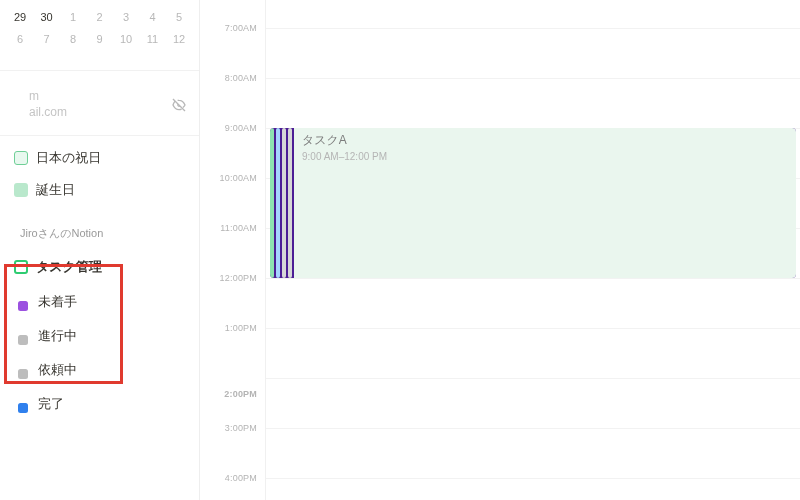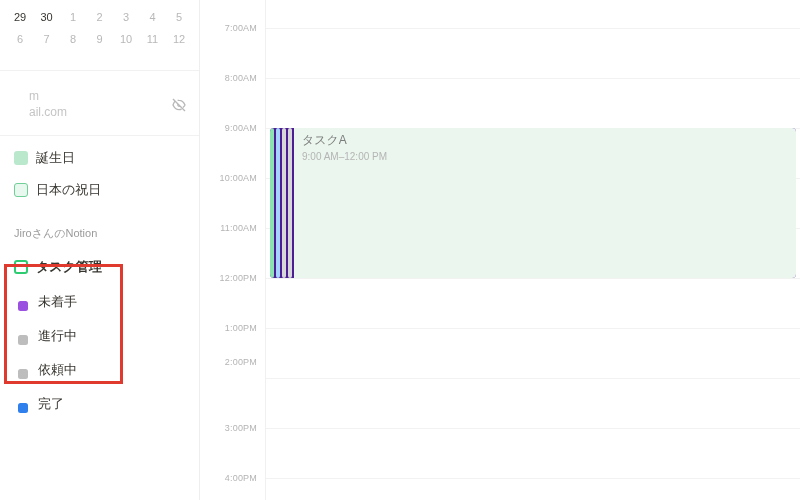"誕生日" div.cal-item { order: before "日本の祝日" -> after "日本の祝日" }
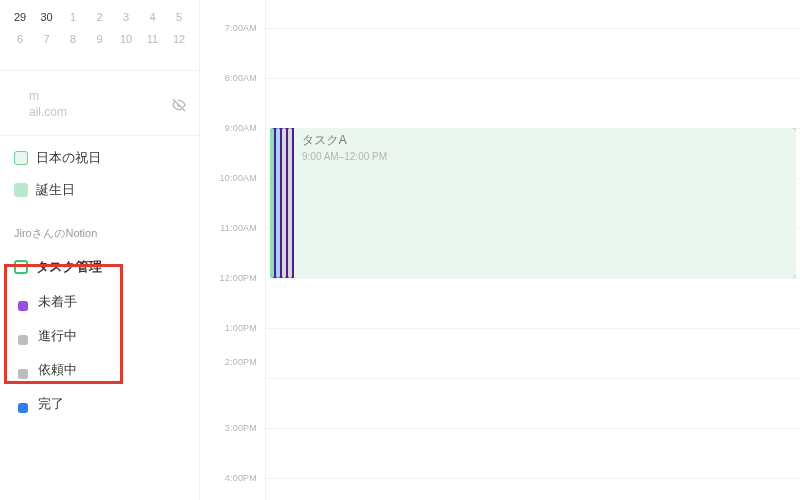"JiroさんのNotion" .notion-header { margin-left: none -> 6px }
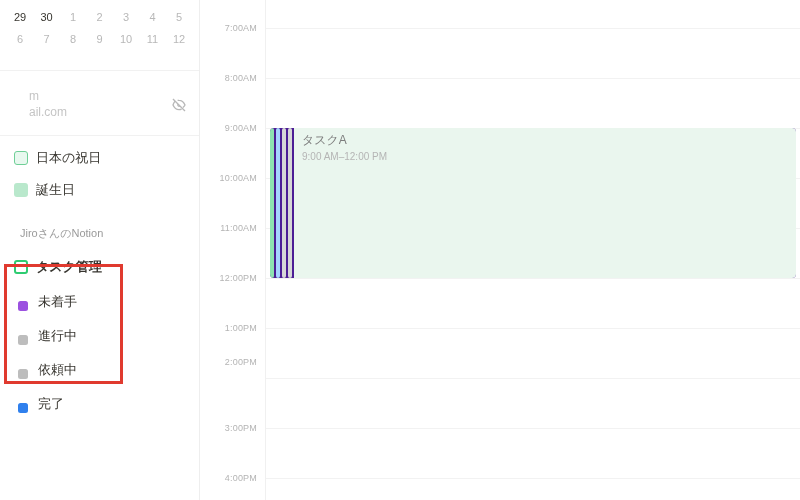"2:00PM" div.hour-label { font-weight: none -> bold; top: 362px -> 394px }
